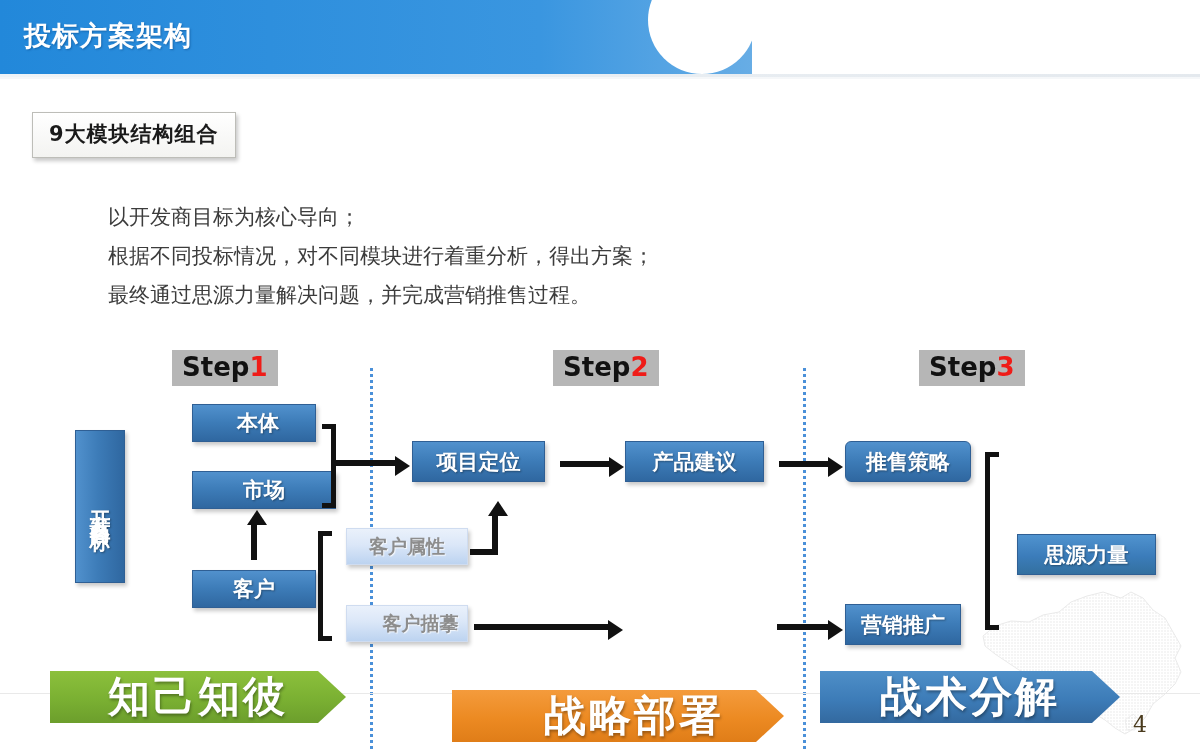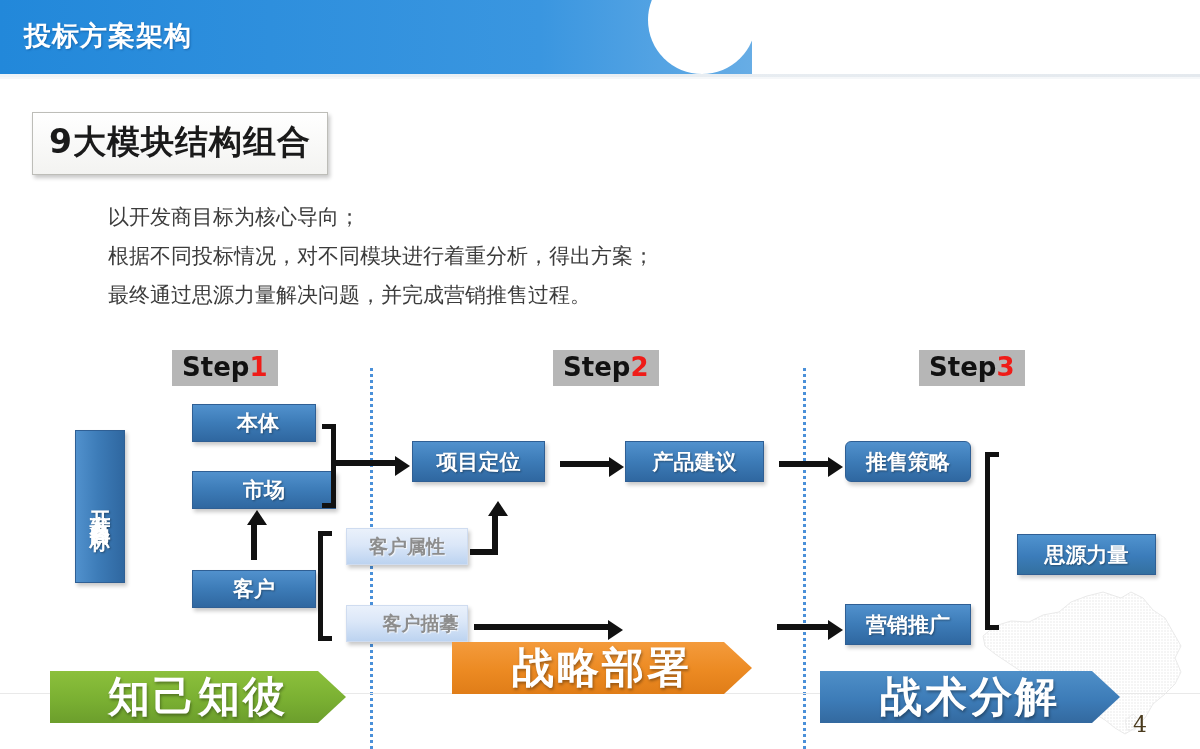"9大模块结构组合" .subtitle-box span { font-size: 33px -> 21px }
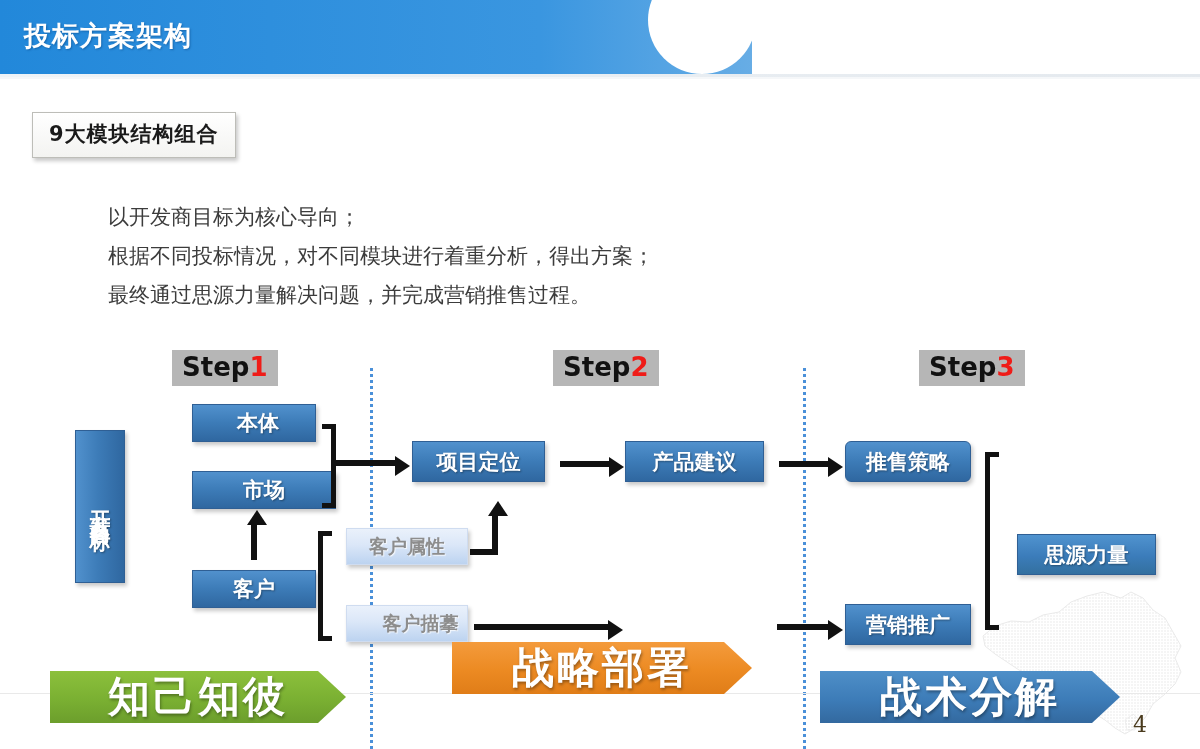"营销推广" #b-yxtg { width: 126px -> 116px }
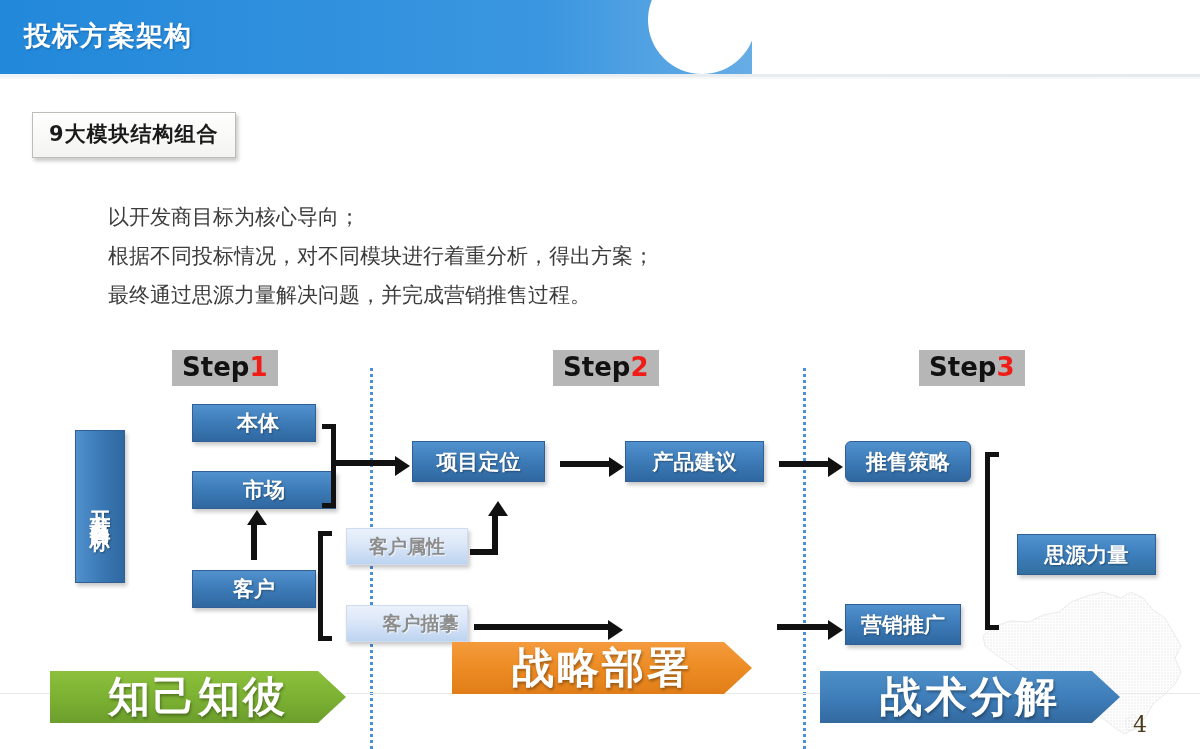"战略部署" #chev-orange { padding-left: none -> 32px; top: 642px -> 690px }
